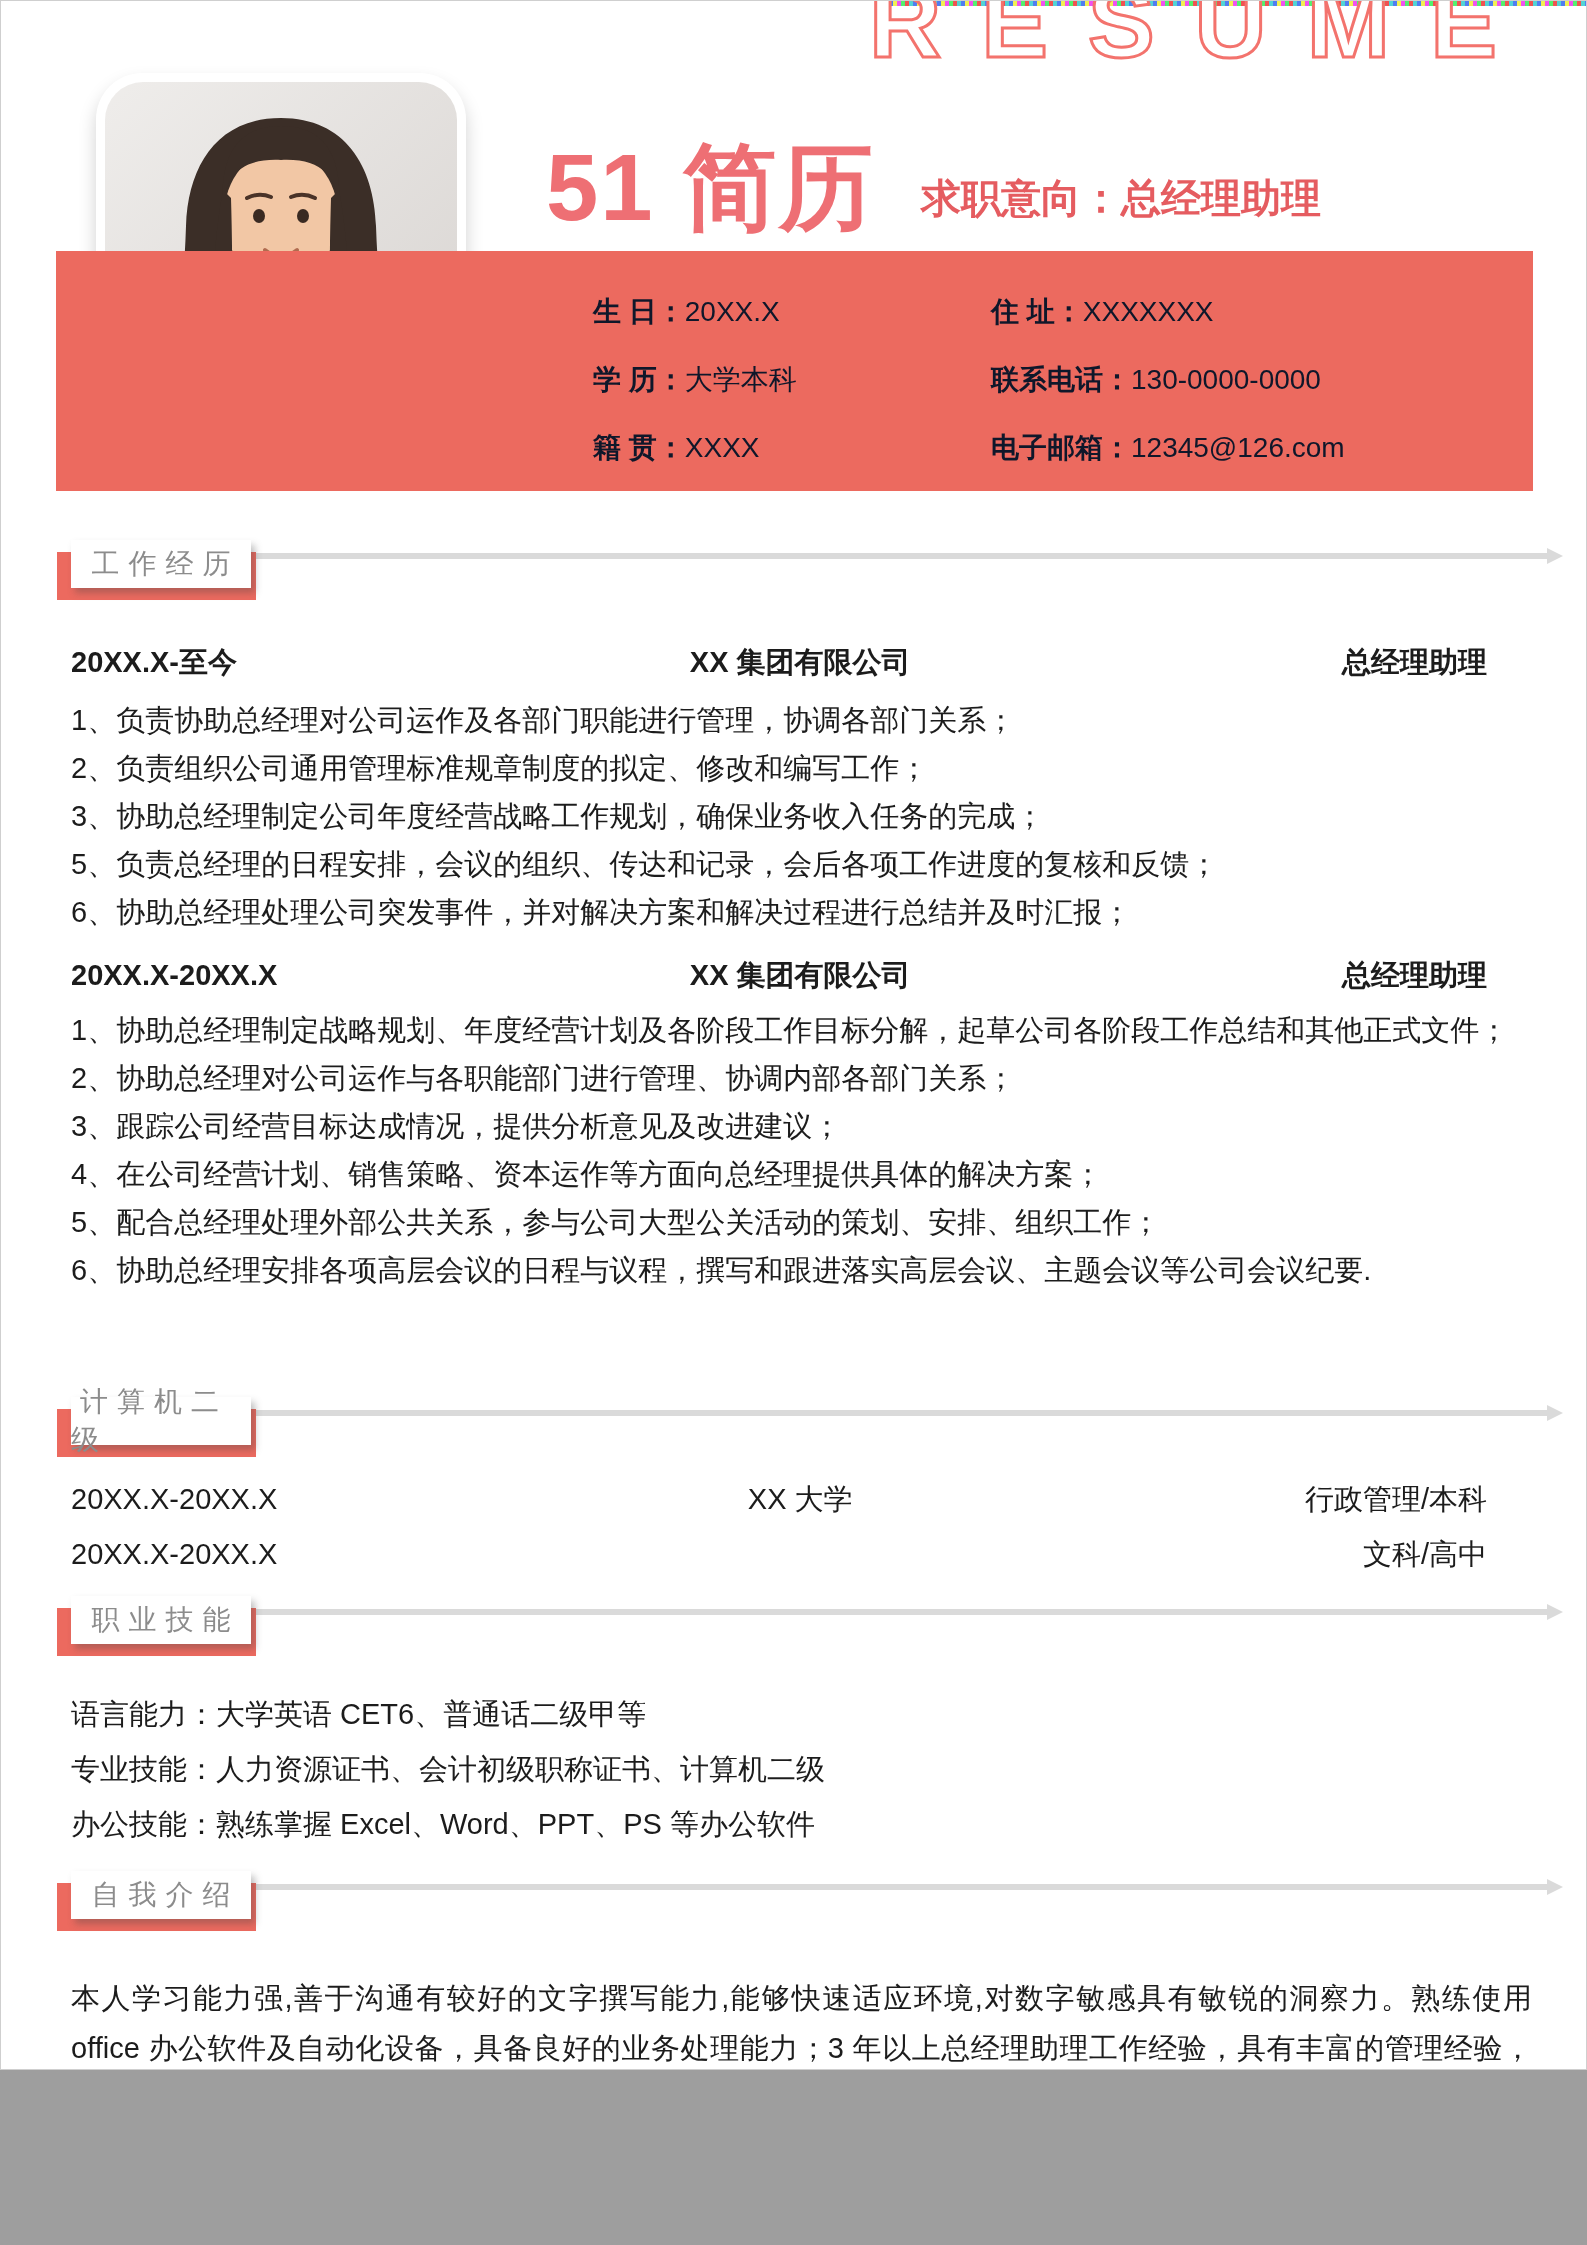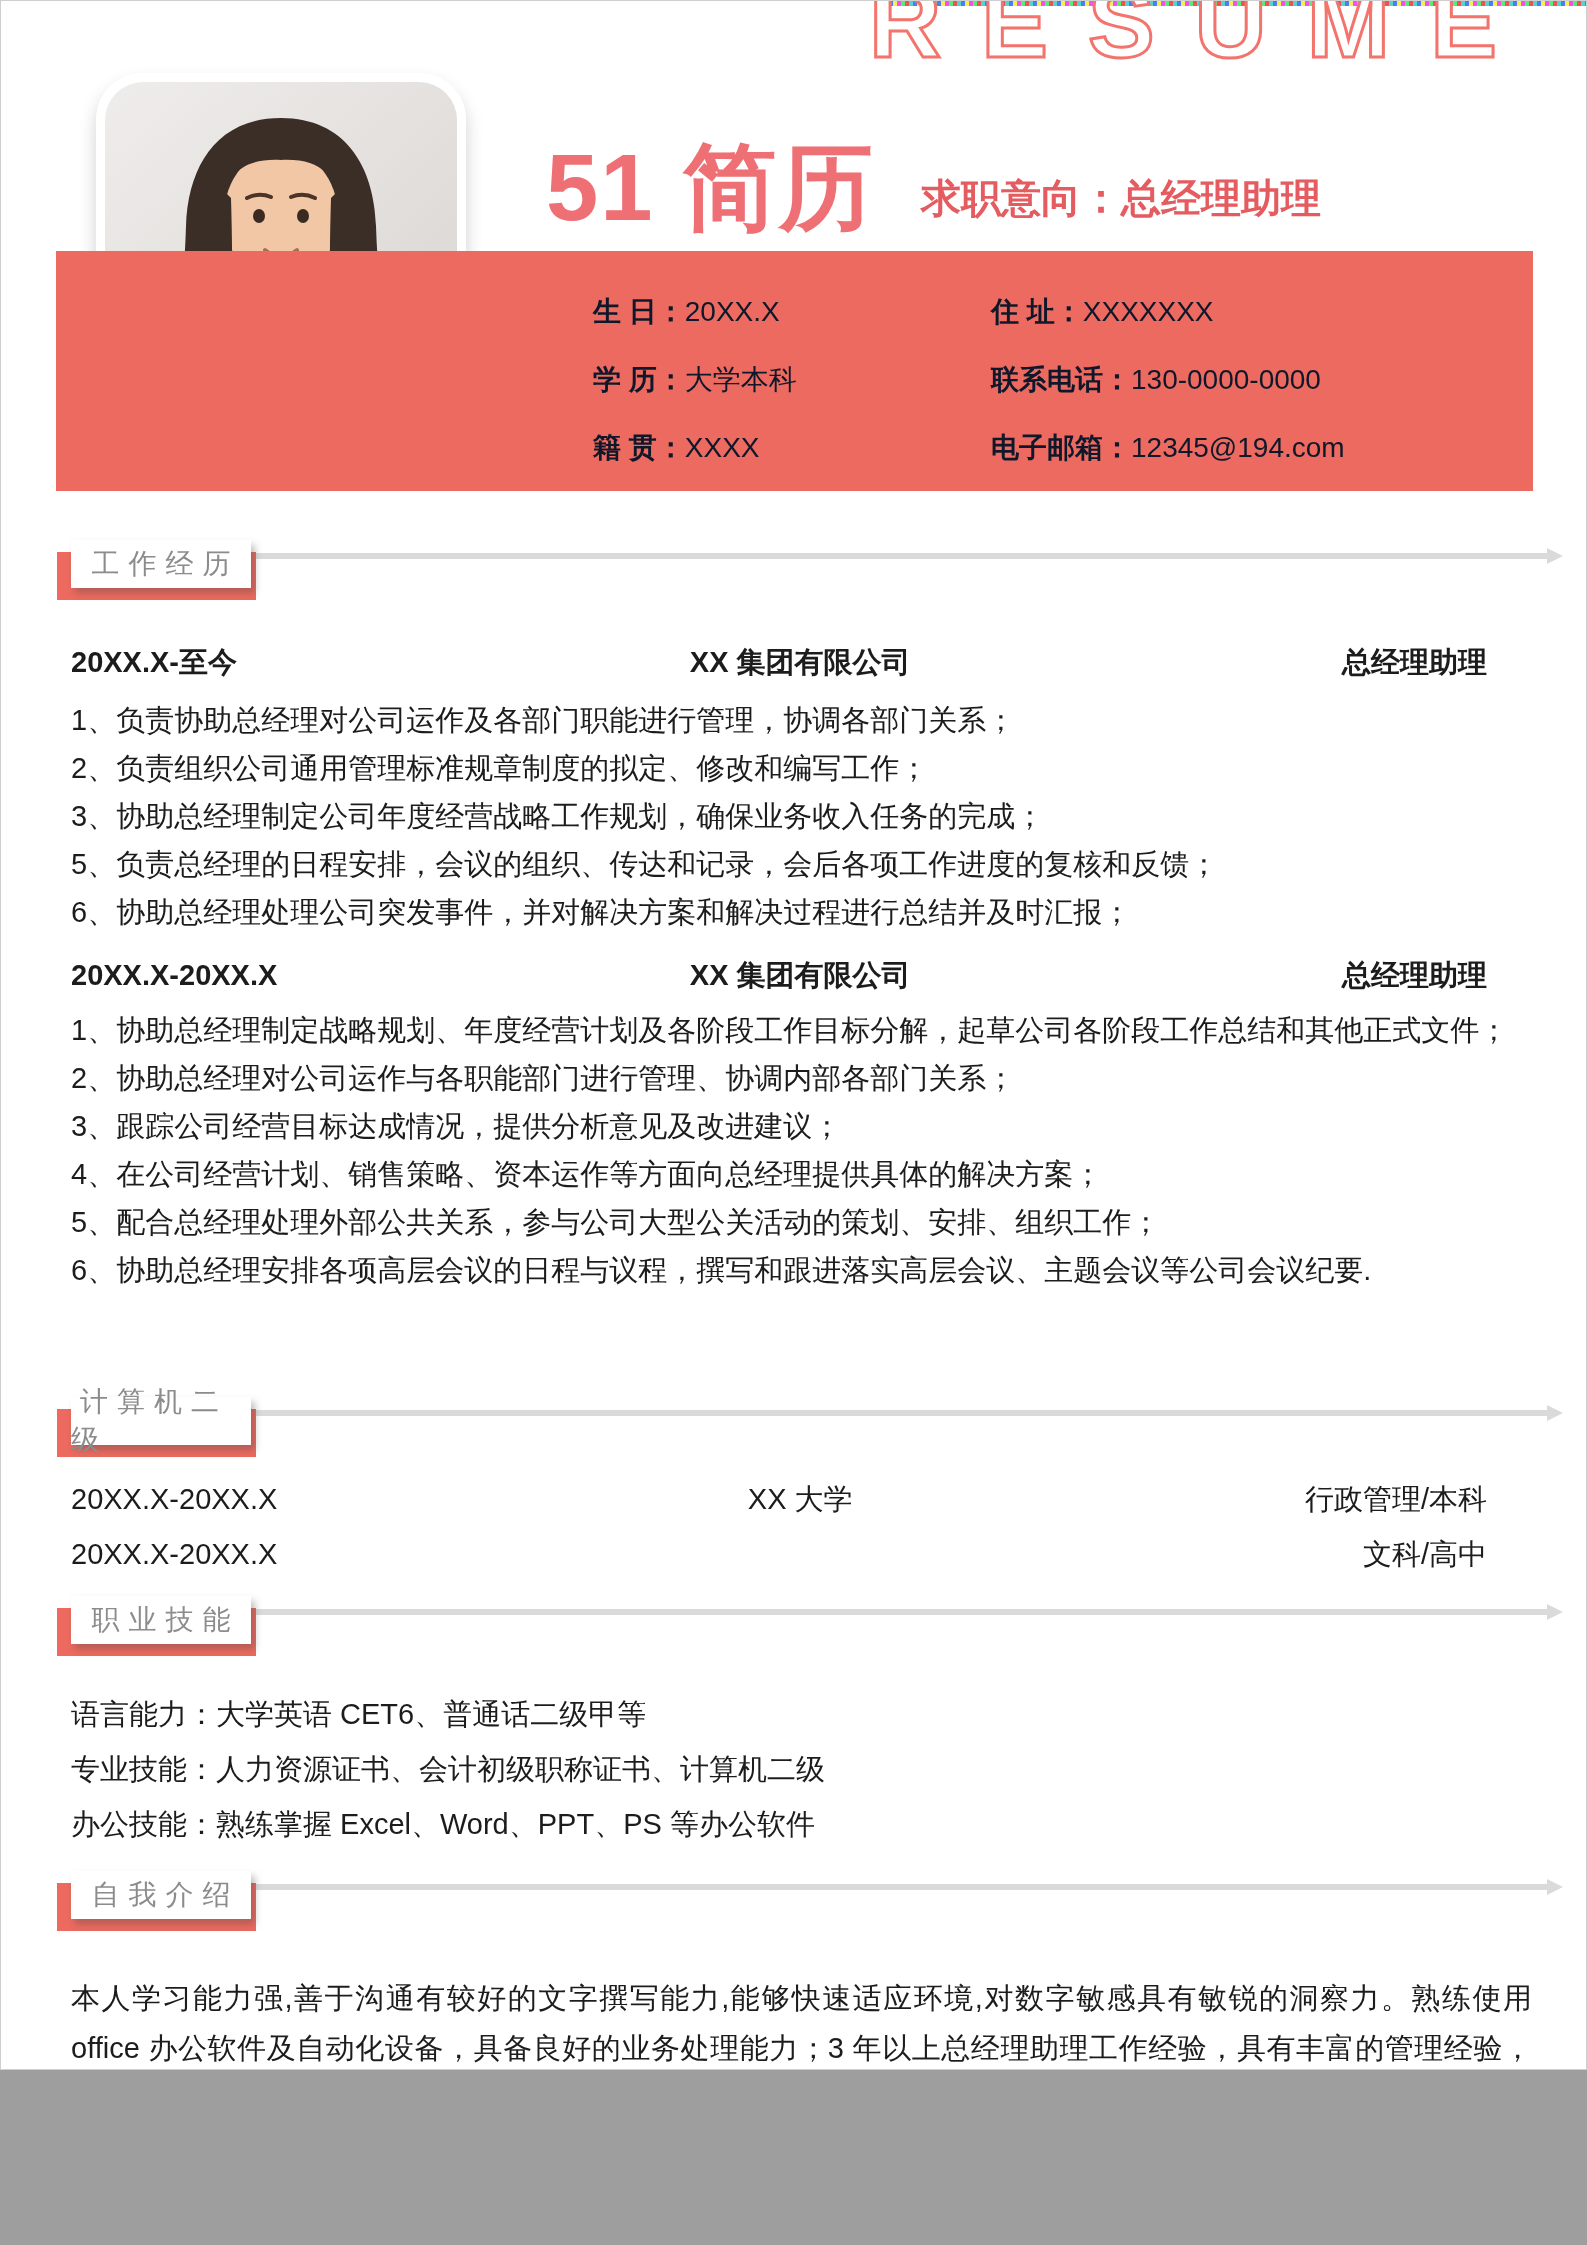"12345@194.com" span.b-value { text: 12345@194.com -> 12345@126.com }
